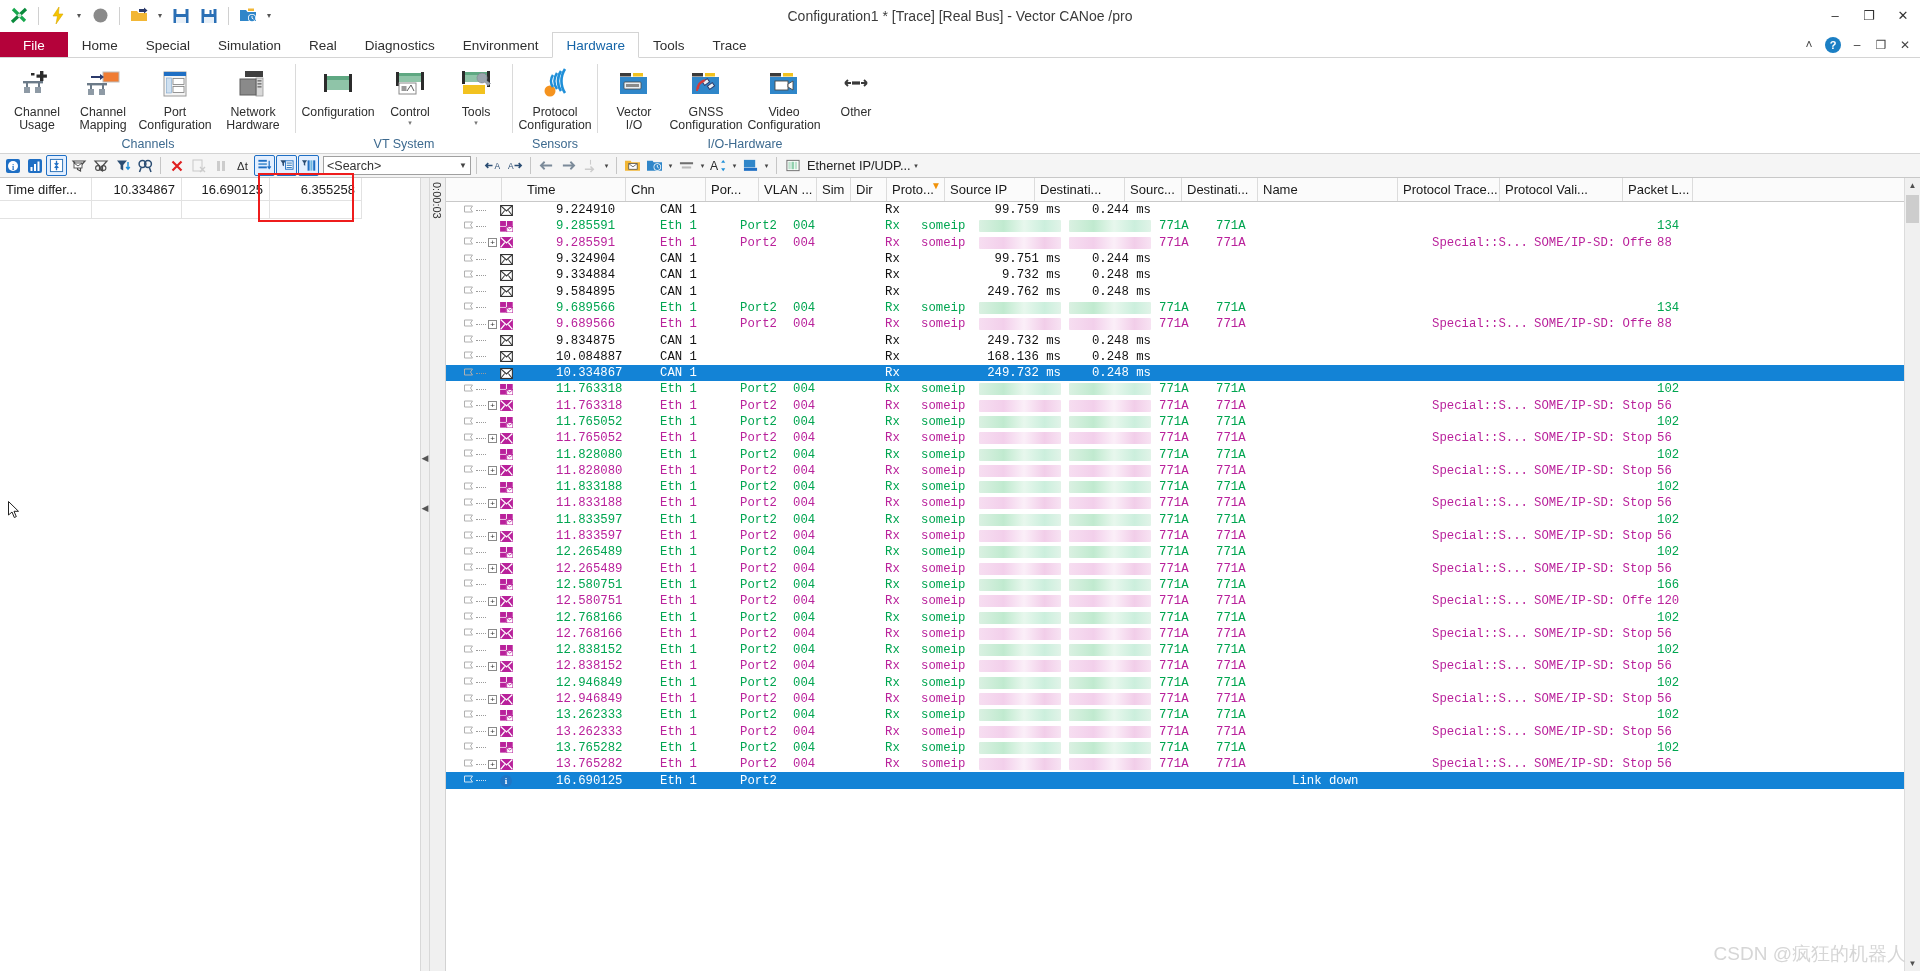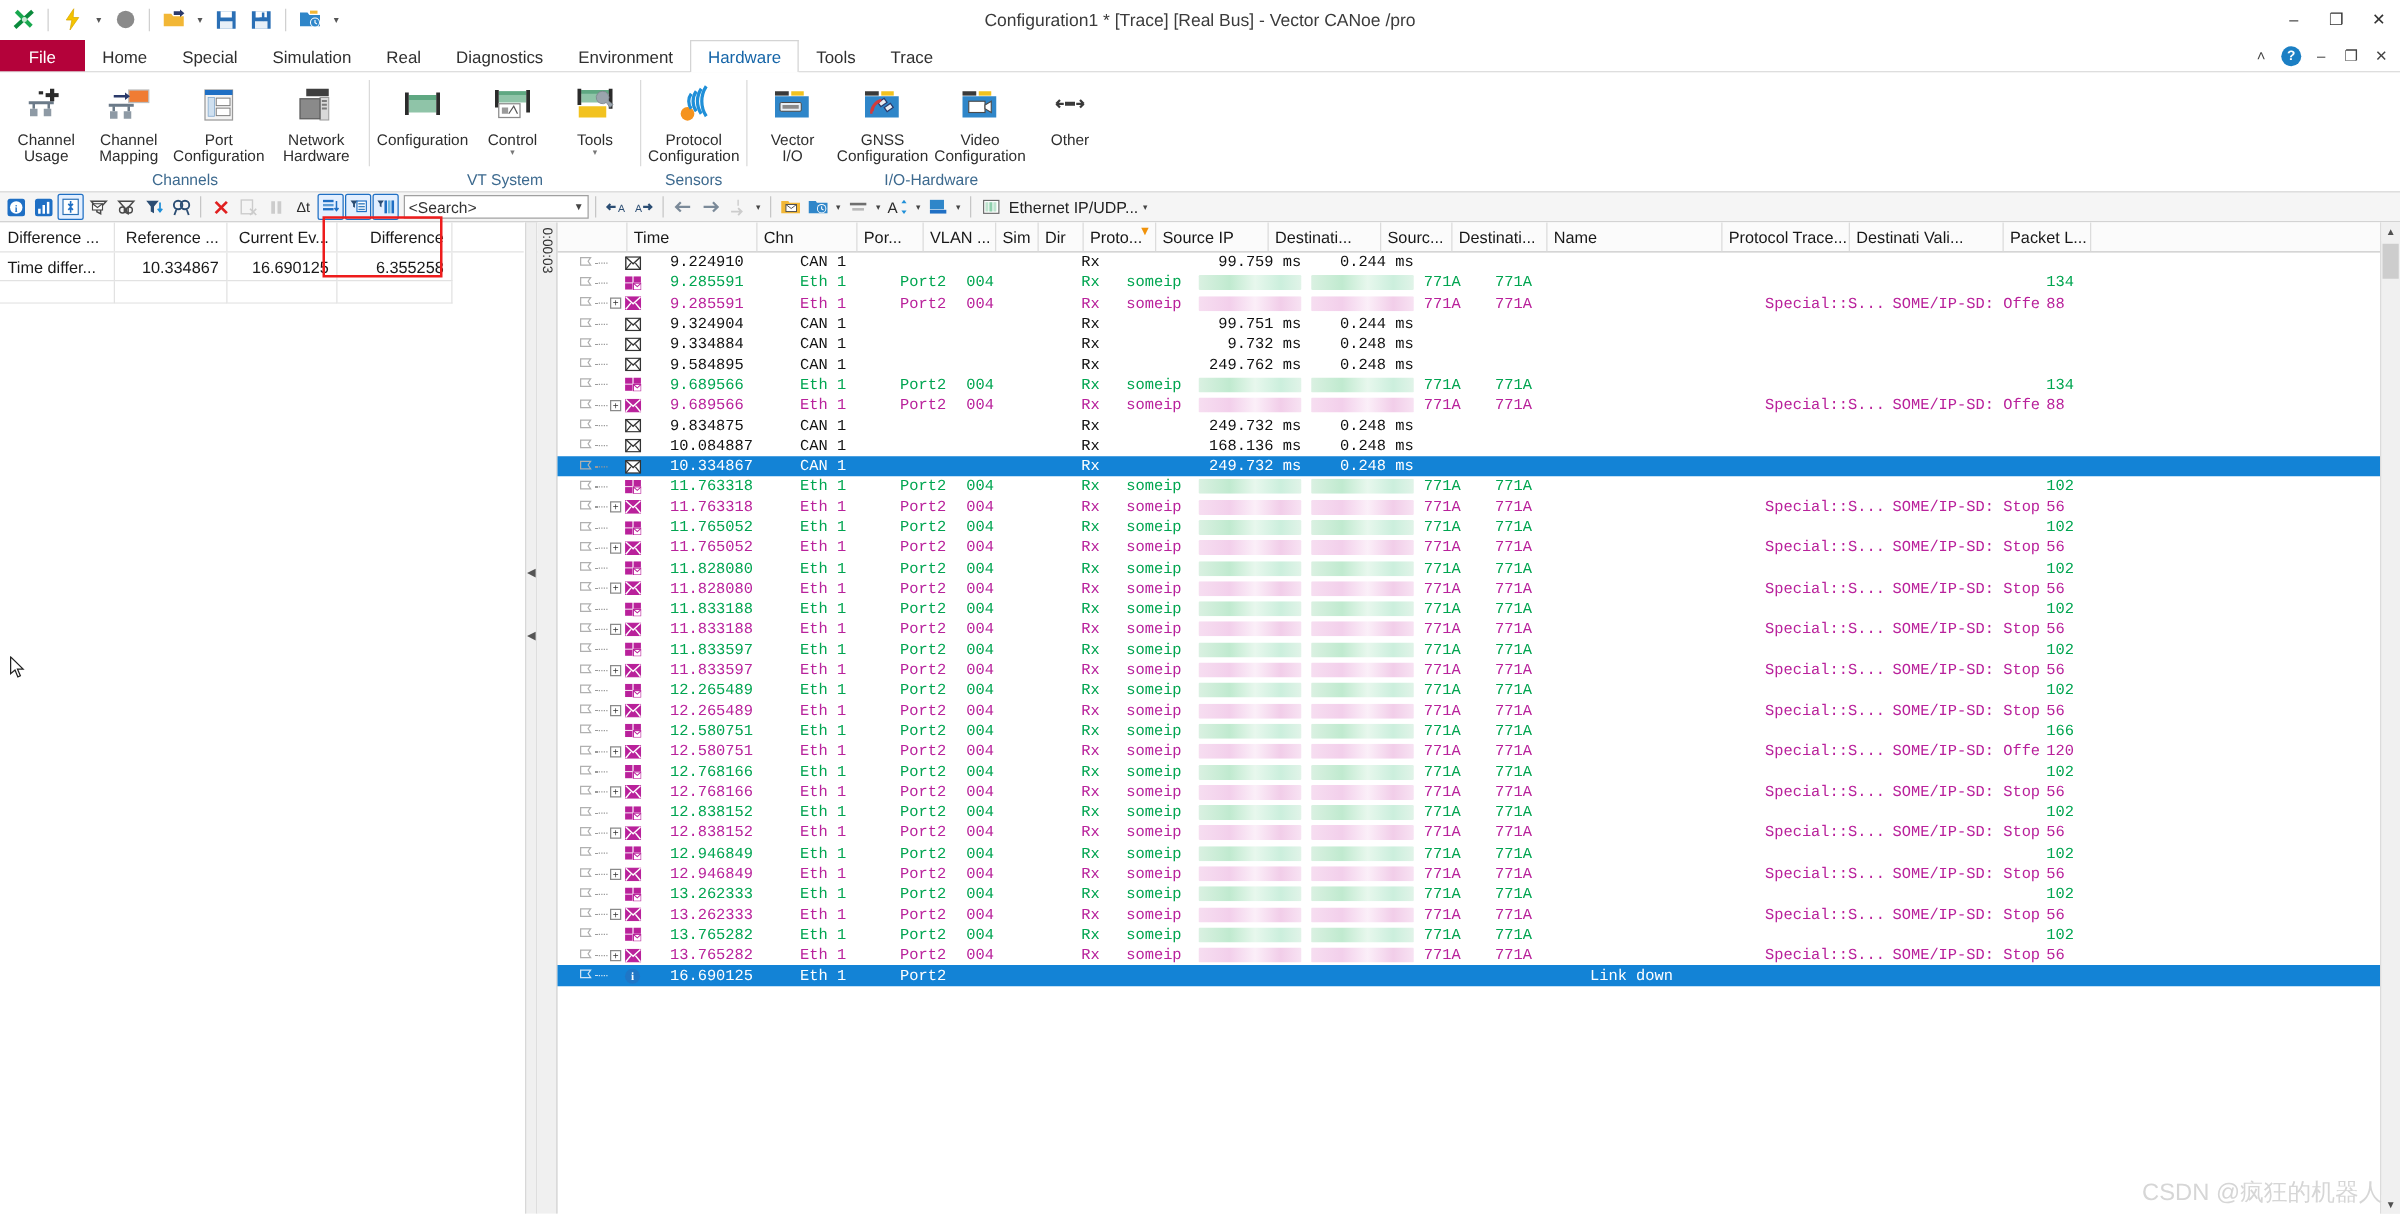"Difference ..." div.lp-head { html: <div> <div>Difference ...</div> <div>Reference ...</div> <div>Current Ev...</div> <div>Difference</div> </div> -> none }
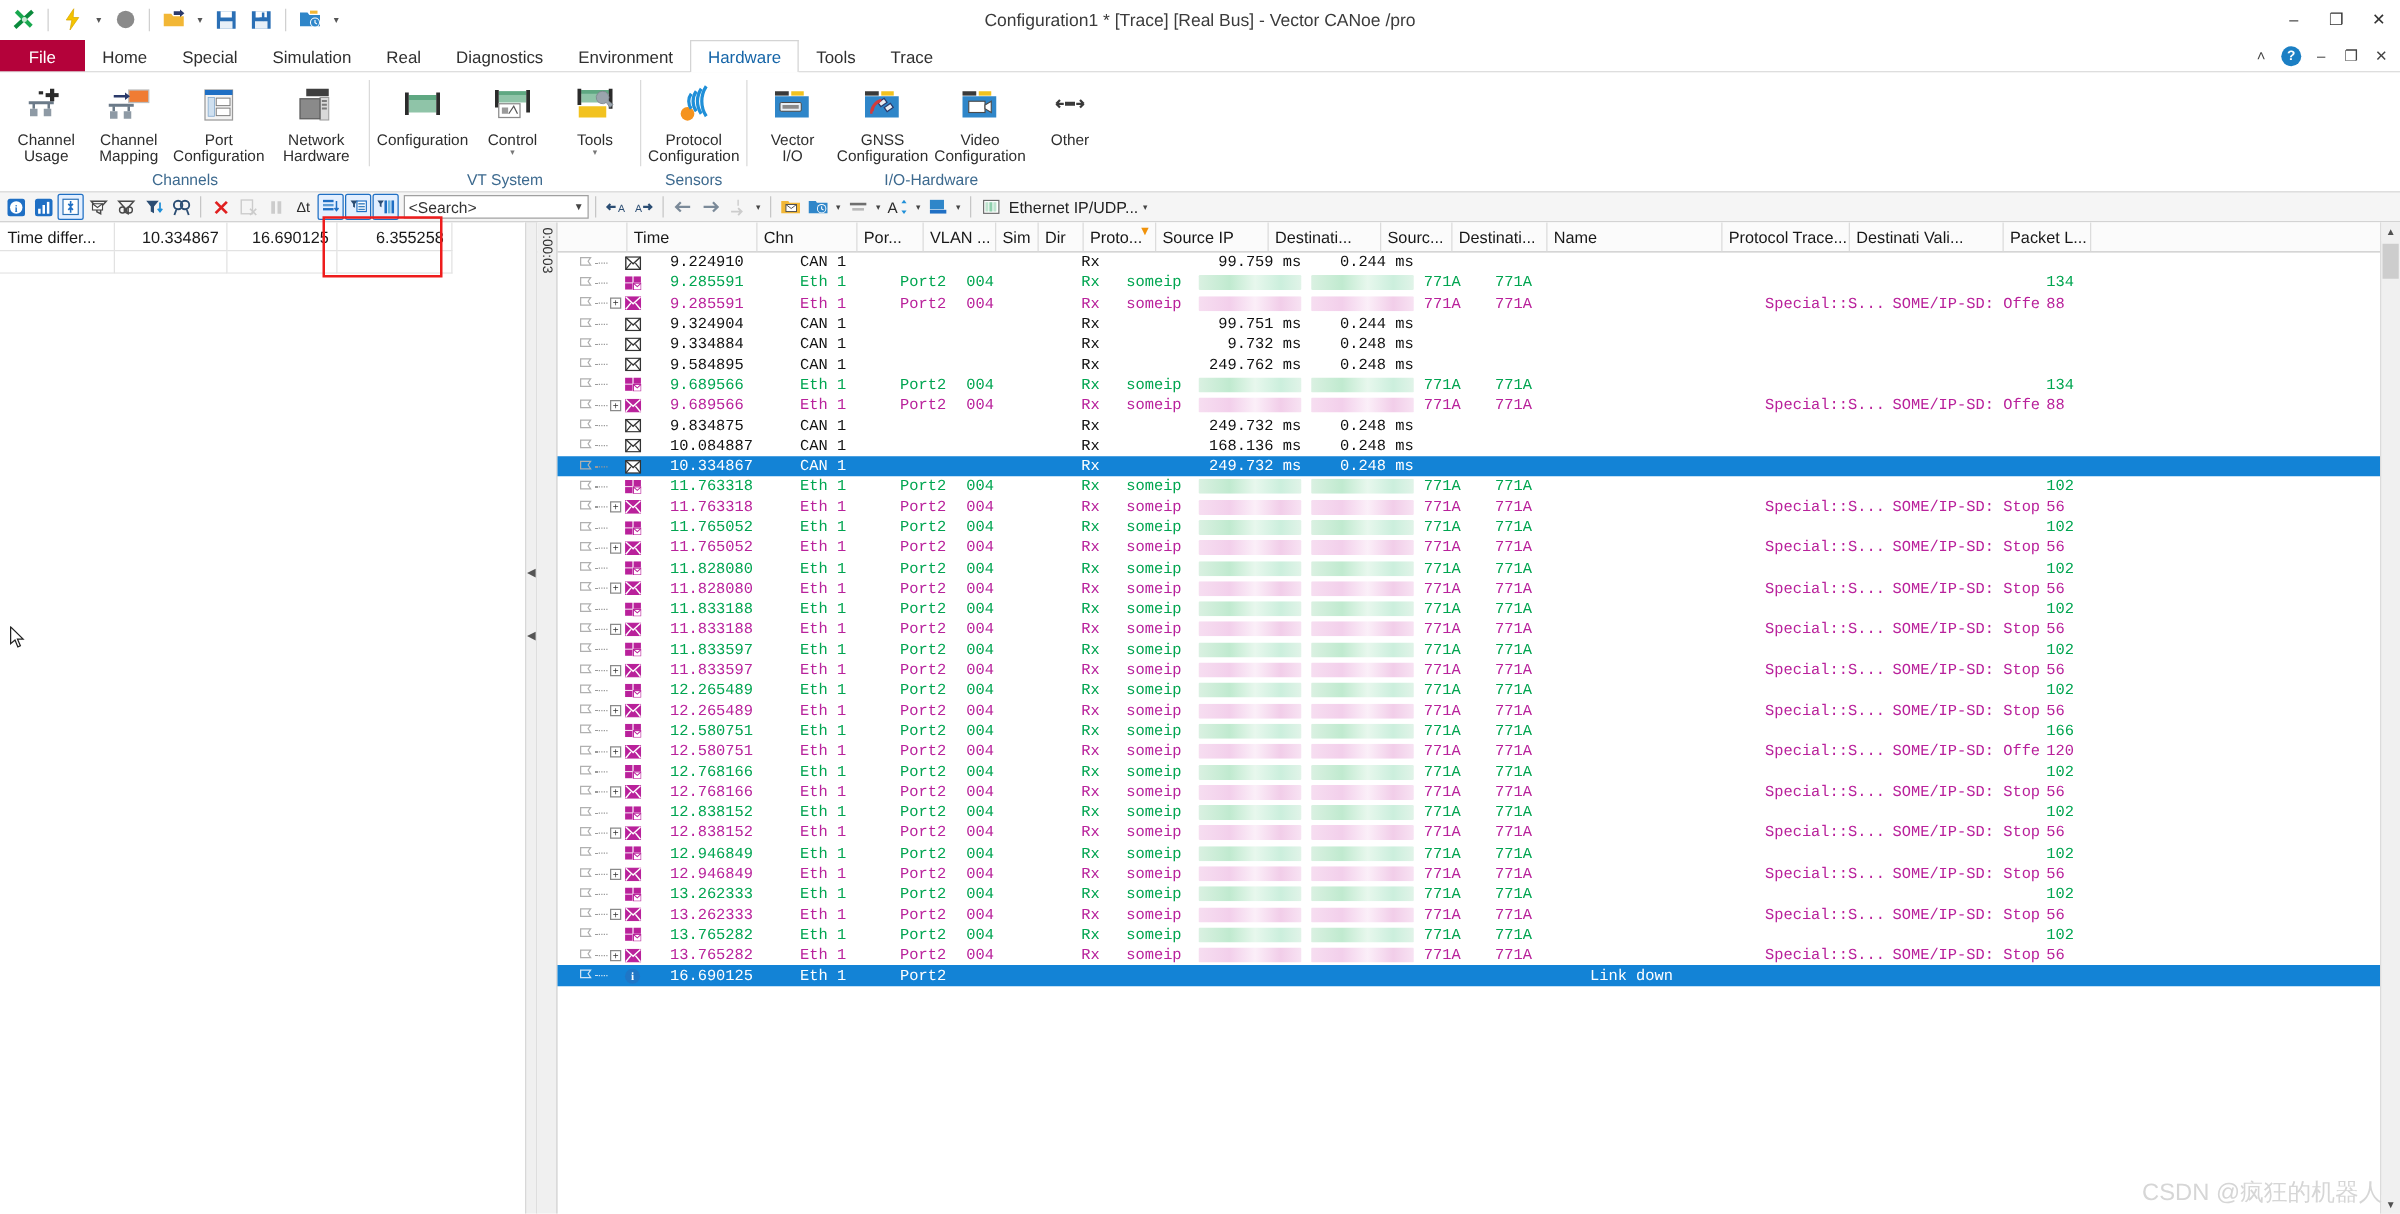"Time" .w-time { margin-left: none -> 20px }
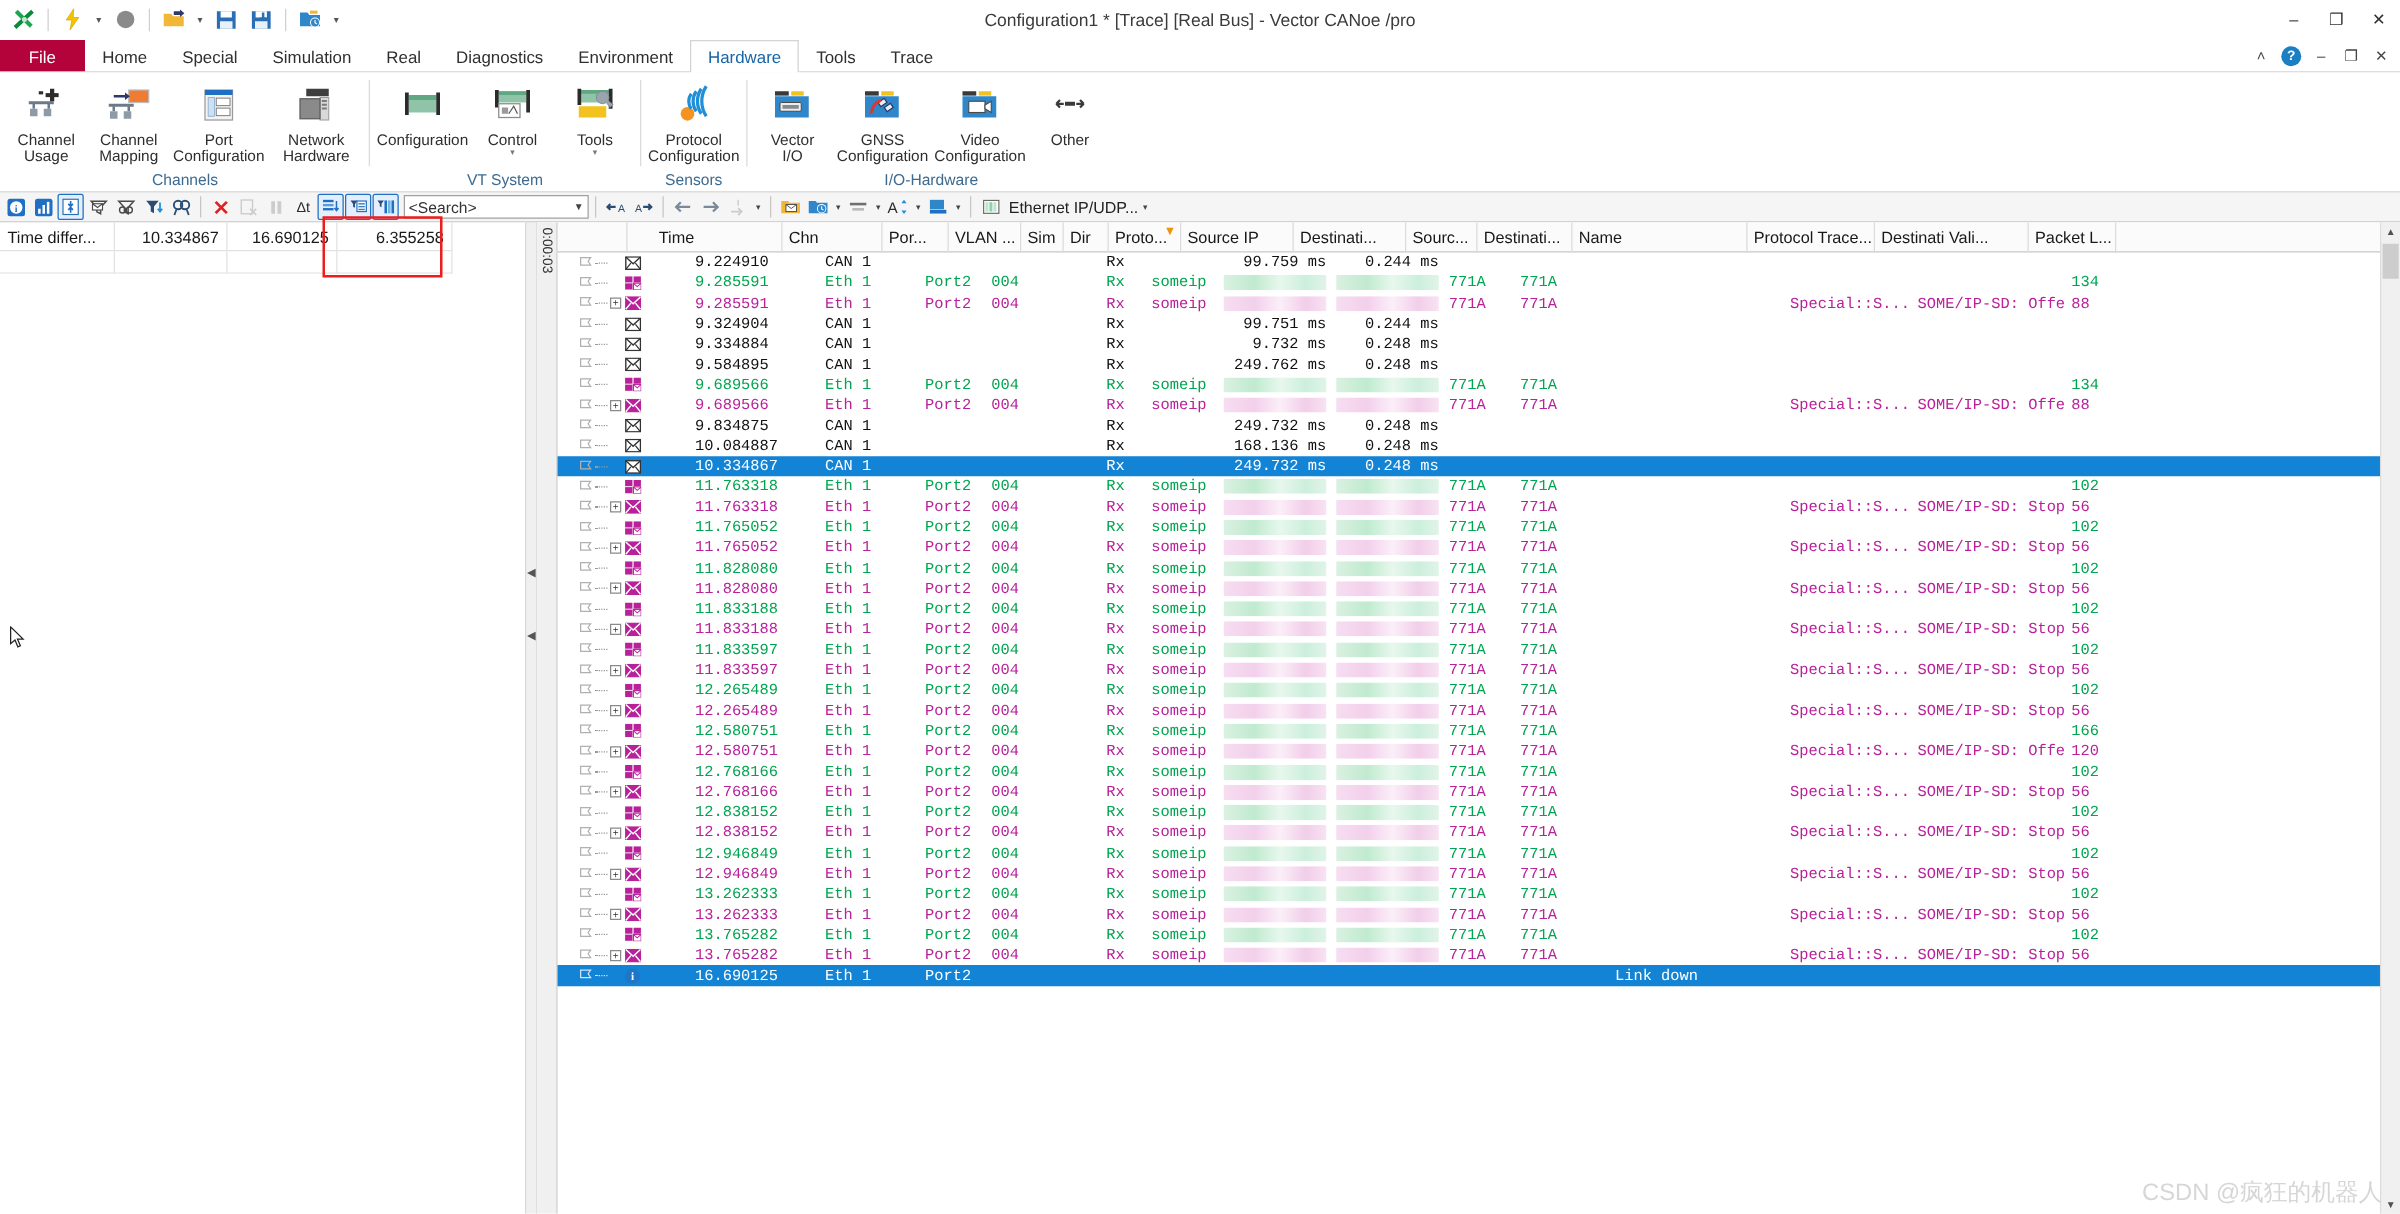"Destinati Vali..." div.th { text: Destinati -> Protocol }
